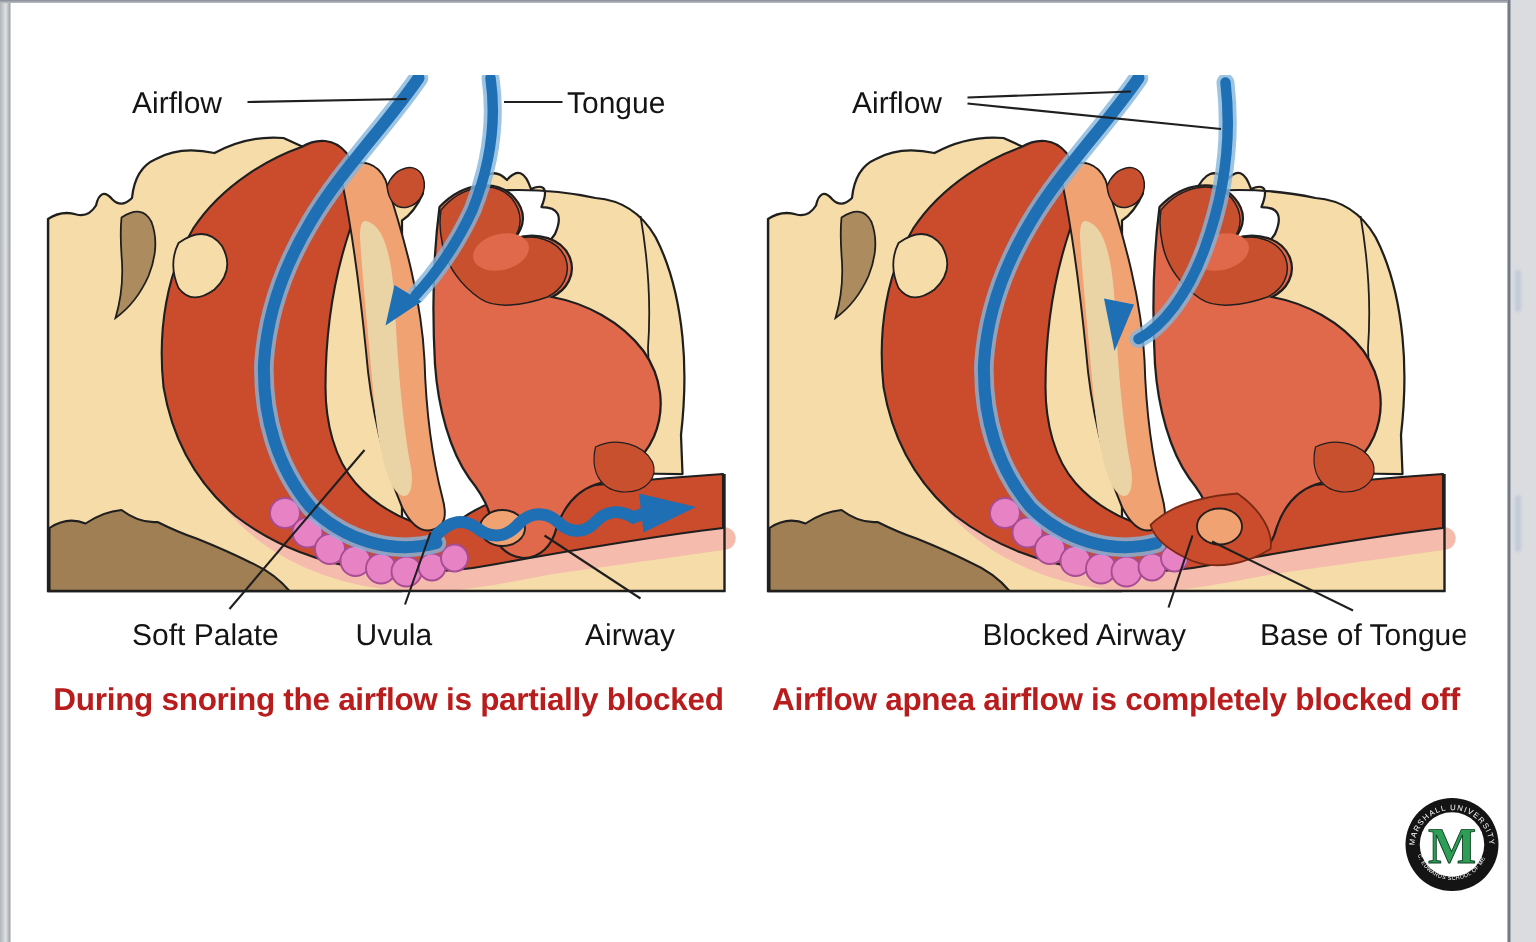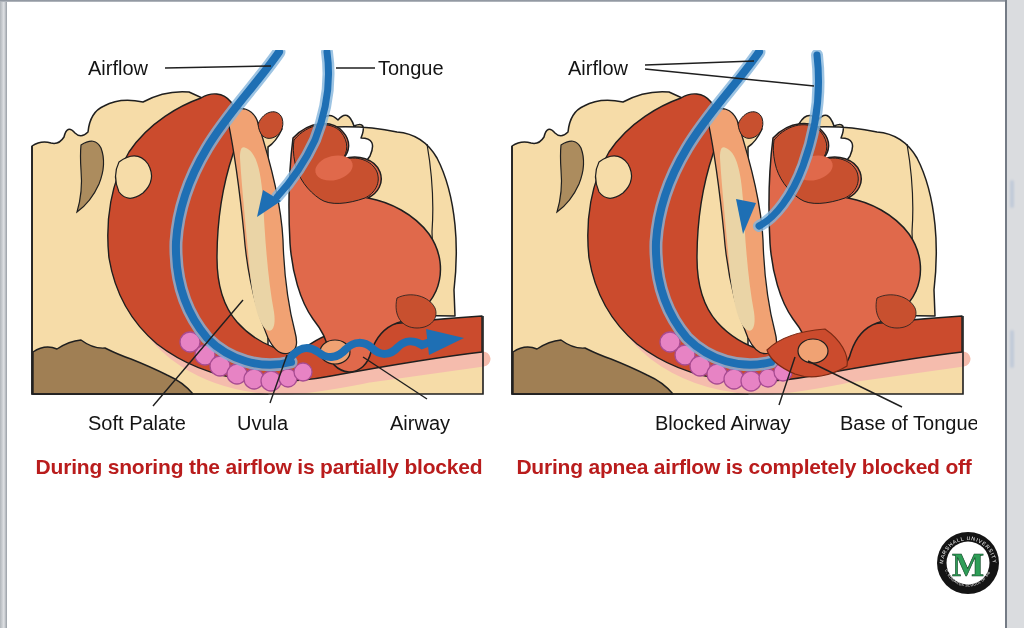"During apnea airflow is completely" div.caption { text: During -> Airflow }
